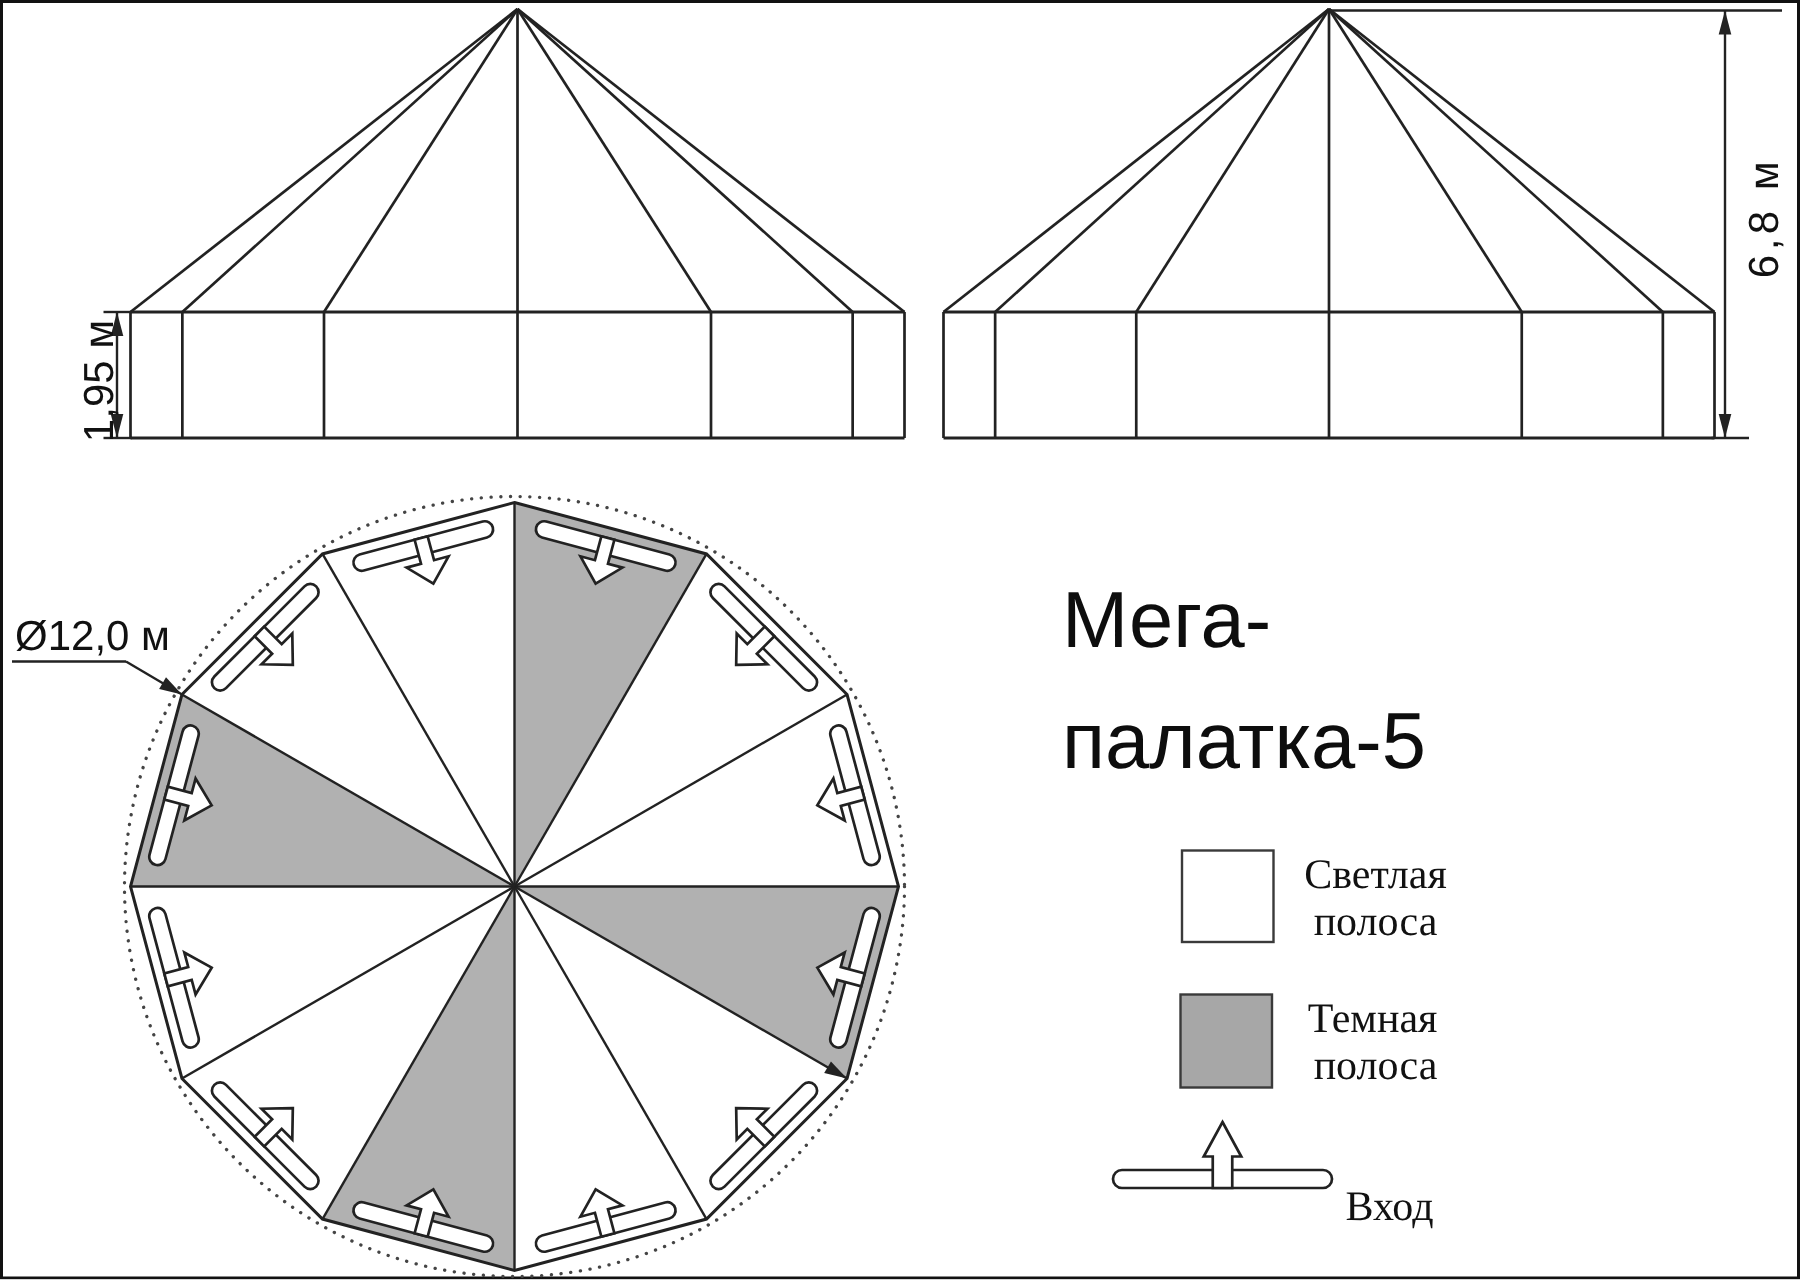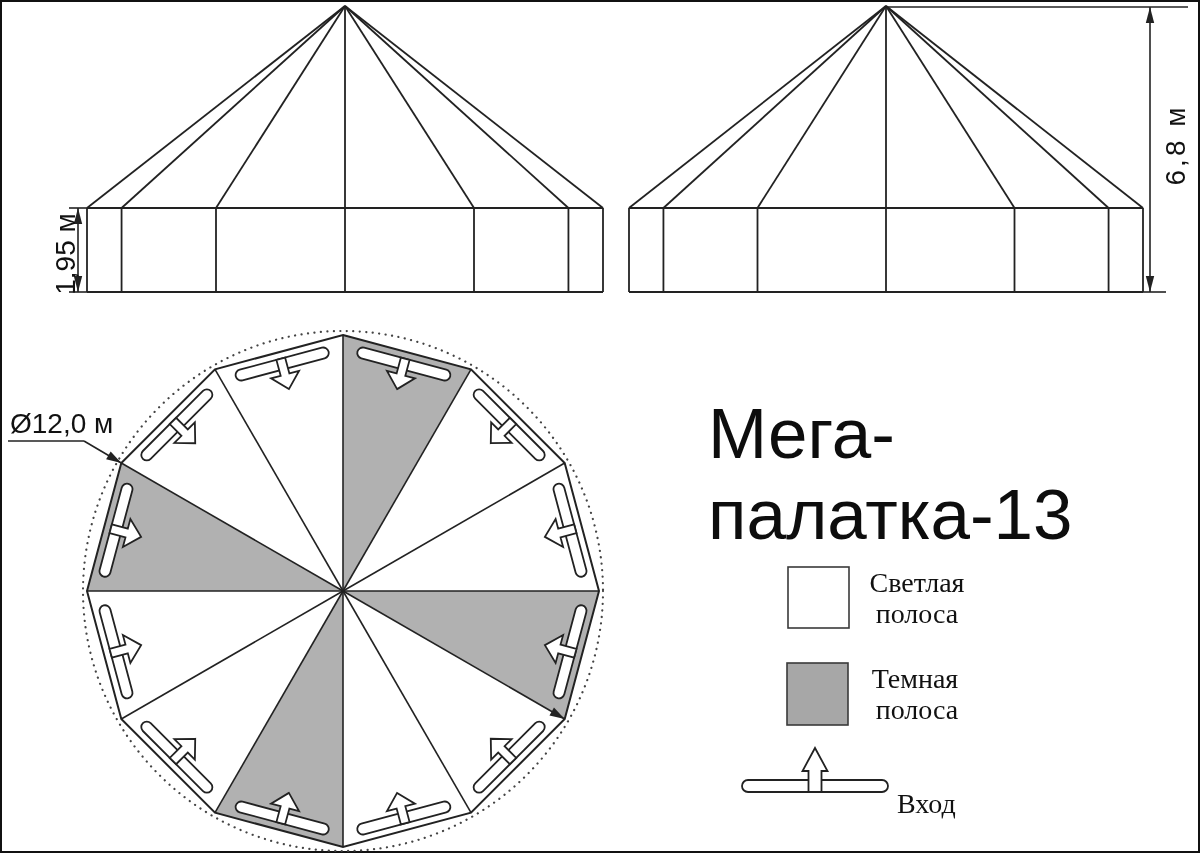"Мега-" .title-block { font-size: 71px -> 53px; top: 393px -> 373px }
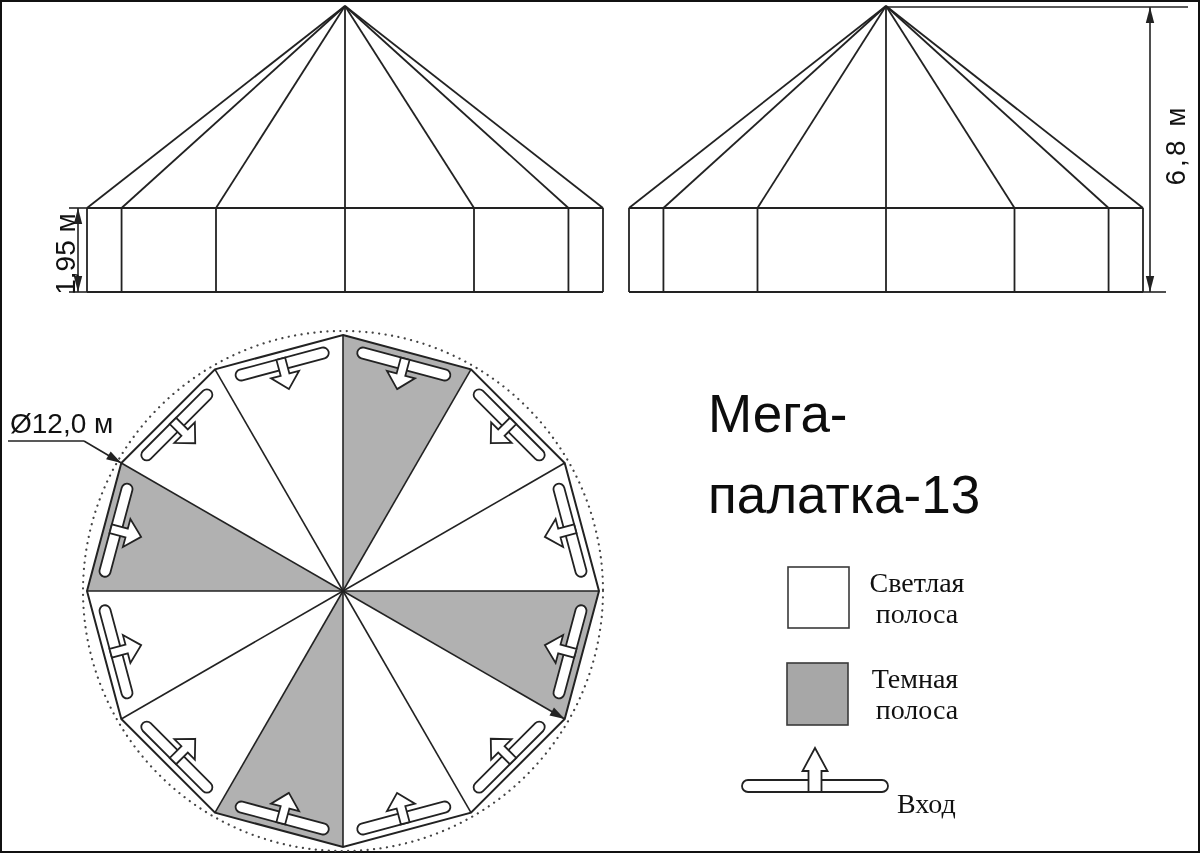"палатка-13" div { text: палатка-13 -> палатка-5 }
